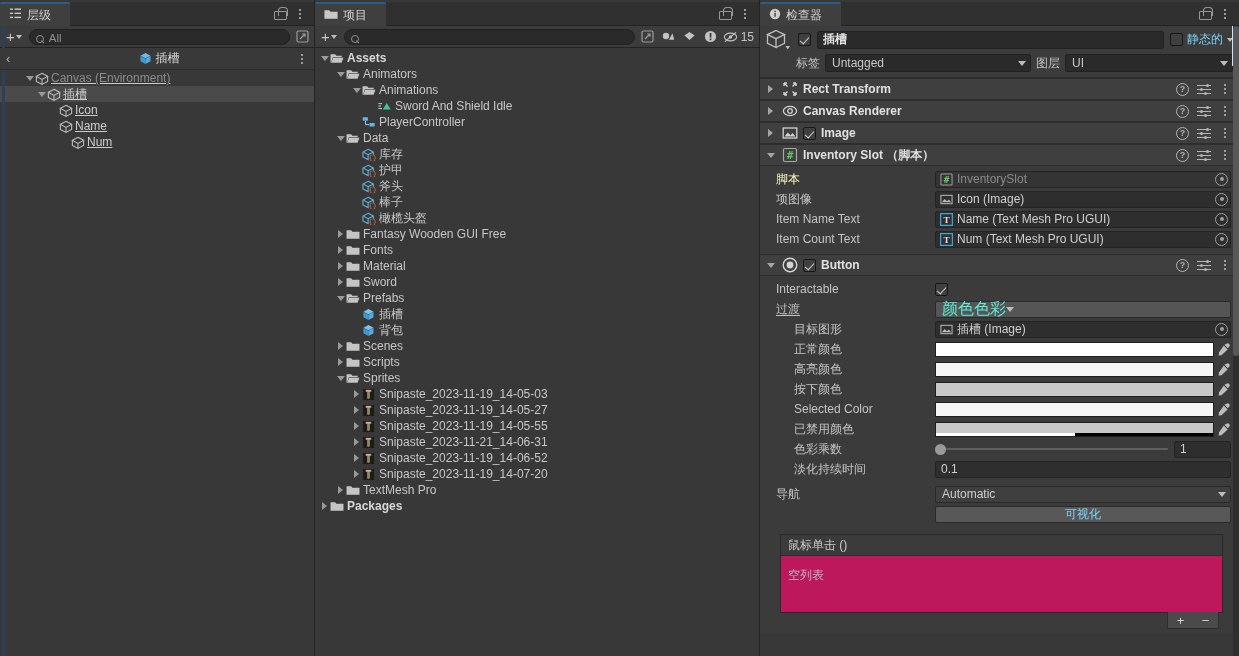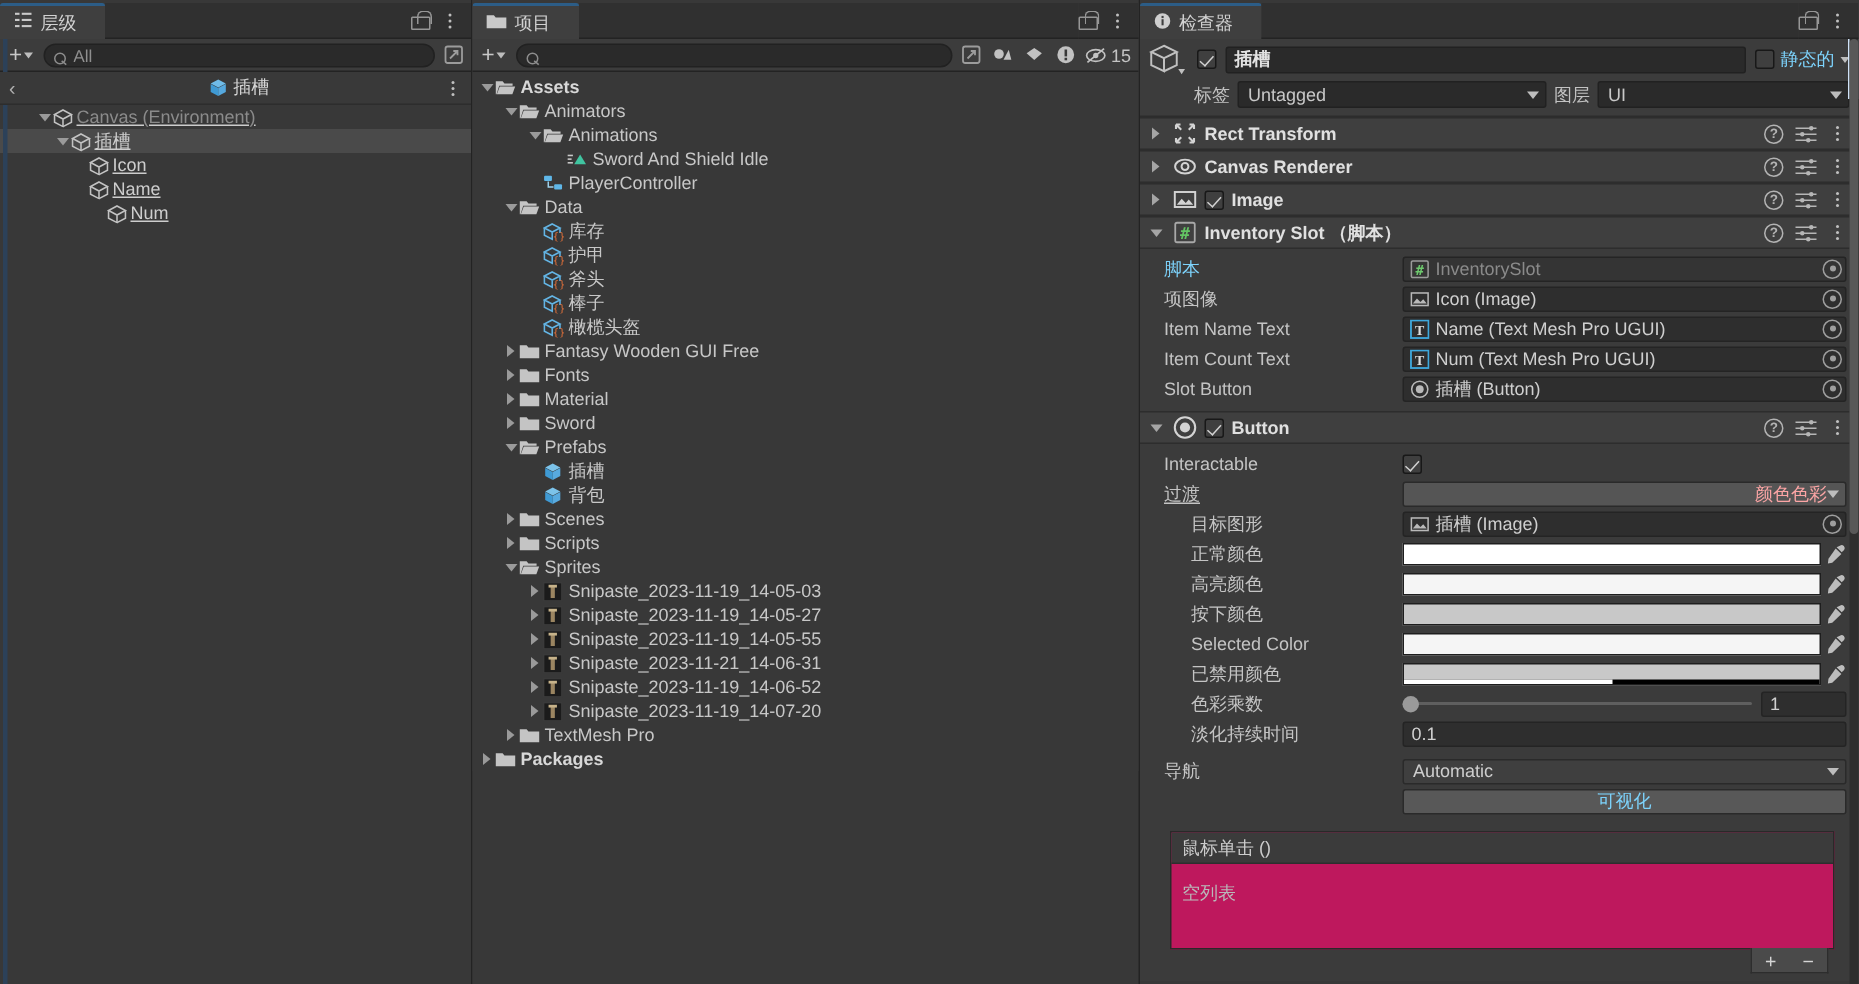"脚本" .prop .plbl.dis { color: #7dd3fc -> #fef9c3 }
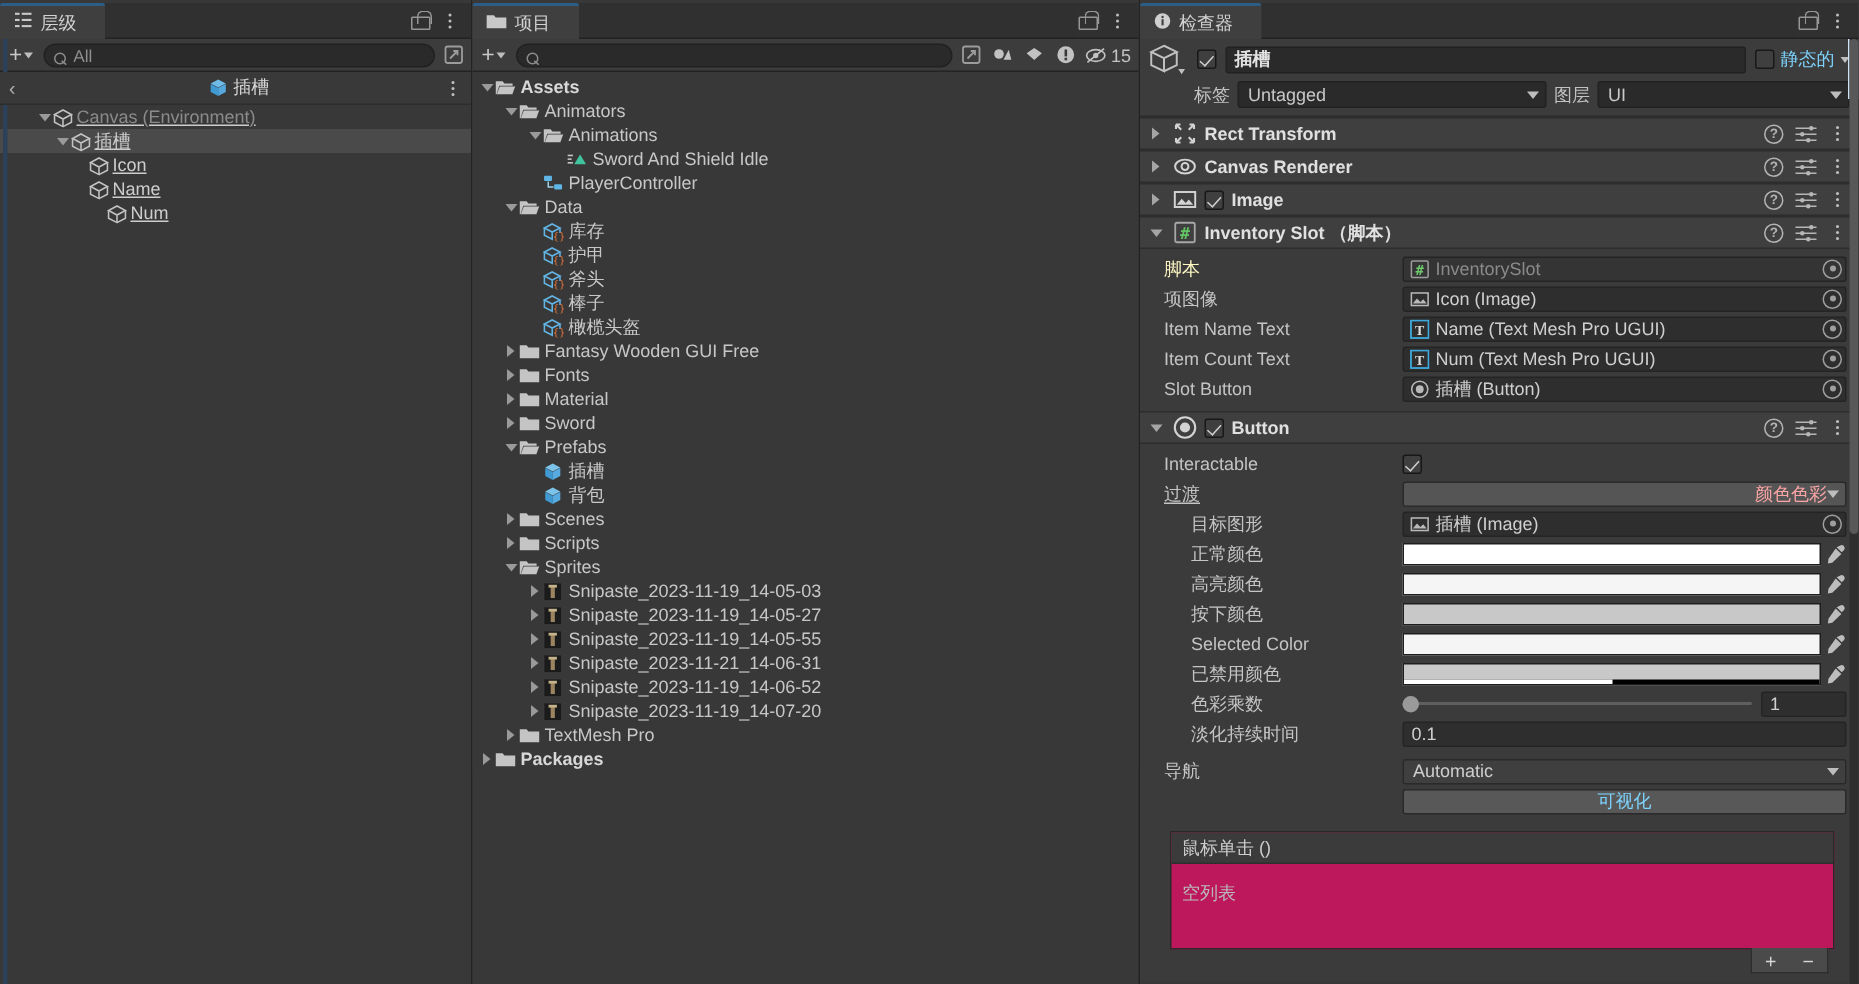"Slot Button" div.prop { html: <div> <span>Slot Button</span> <div> <span><svg> <circle></circle> <circle></circle> </svg></span> <span>插槽 (Button)</span> <span></span> </div> </div> -> none }
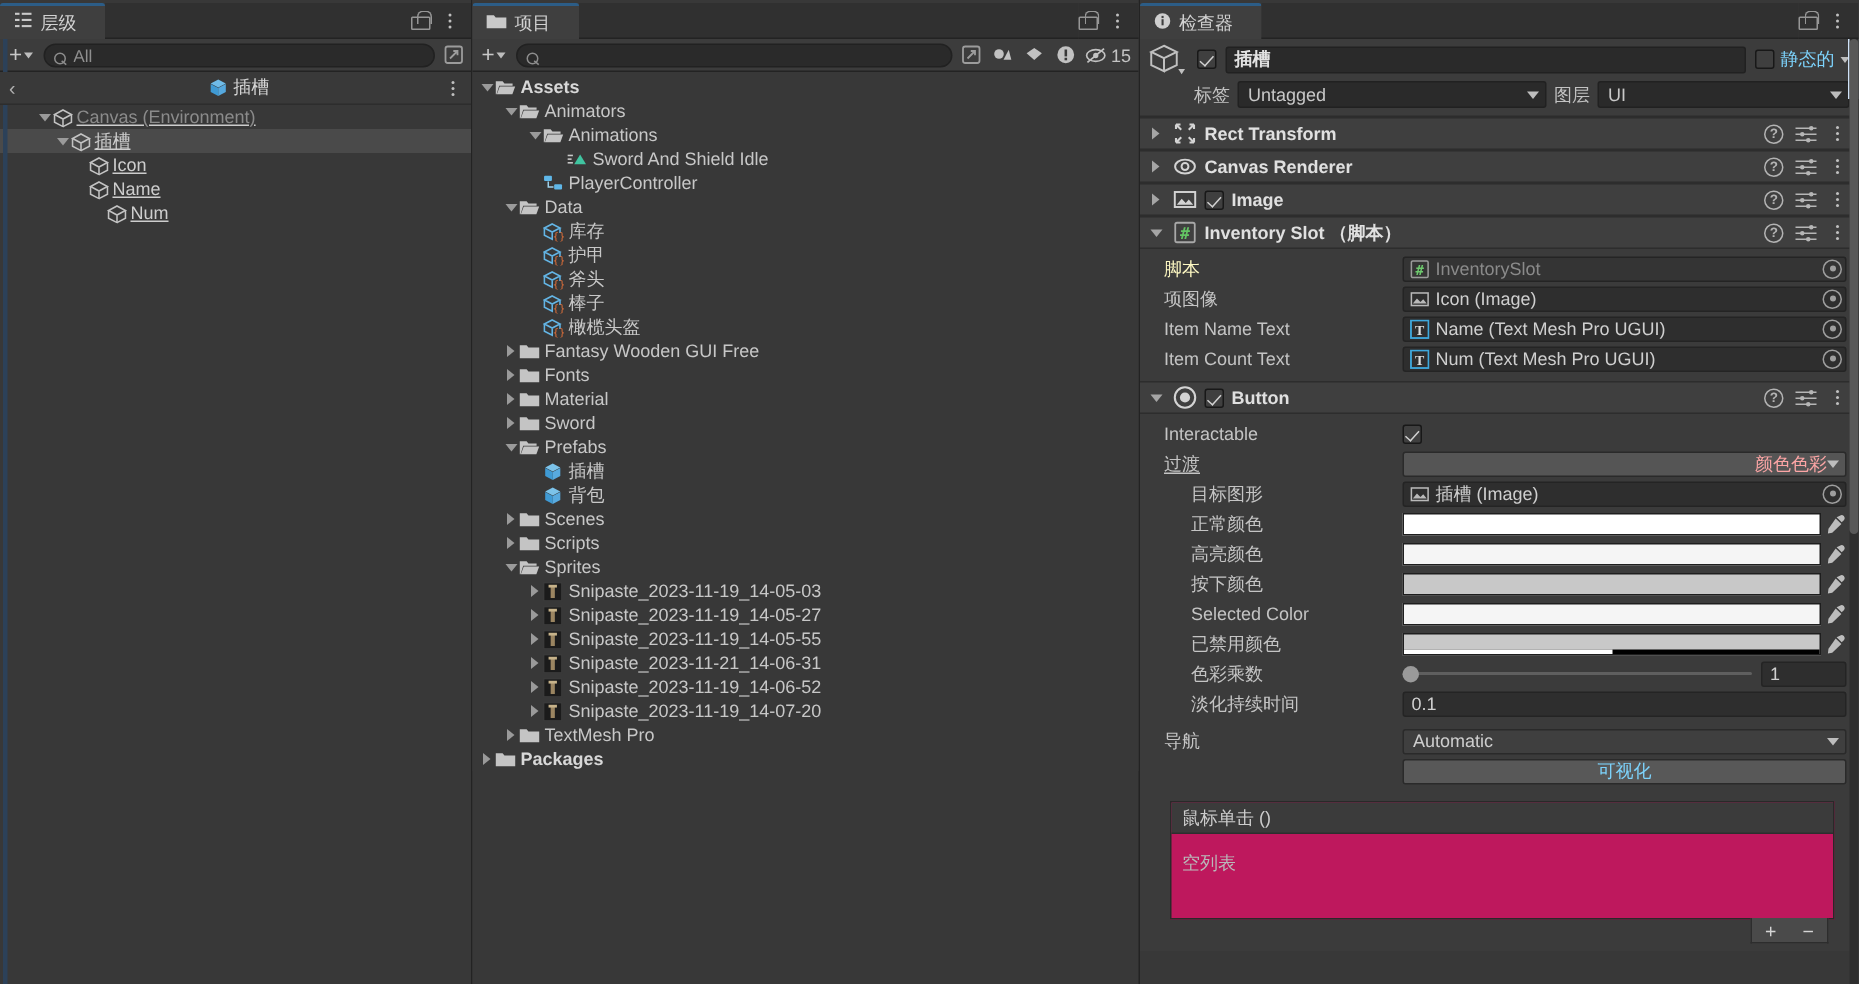"颜色色彩" .dd-gray { color: #fca5a5 -> #5eead4; font-size: 12px -> 16px; justify-content: flex-end -> flex-start }
